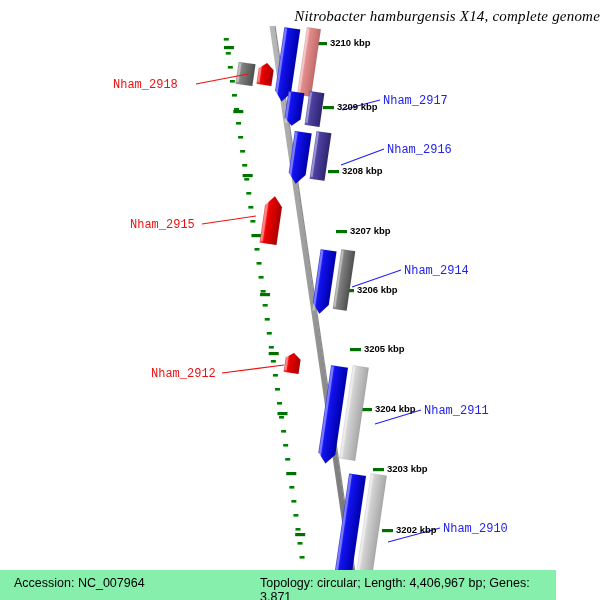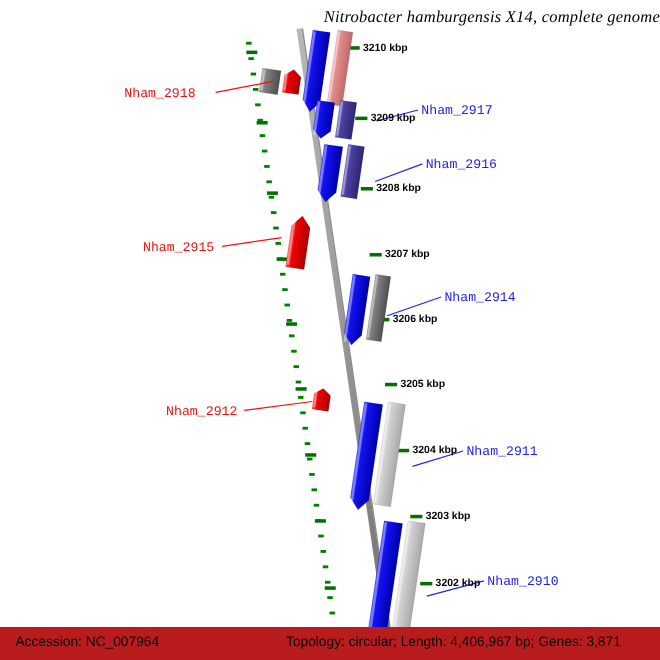"Accession: NC_007964" .statusbar { background: #b91c1c -> #86efac; width: 600px -> 556px }
